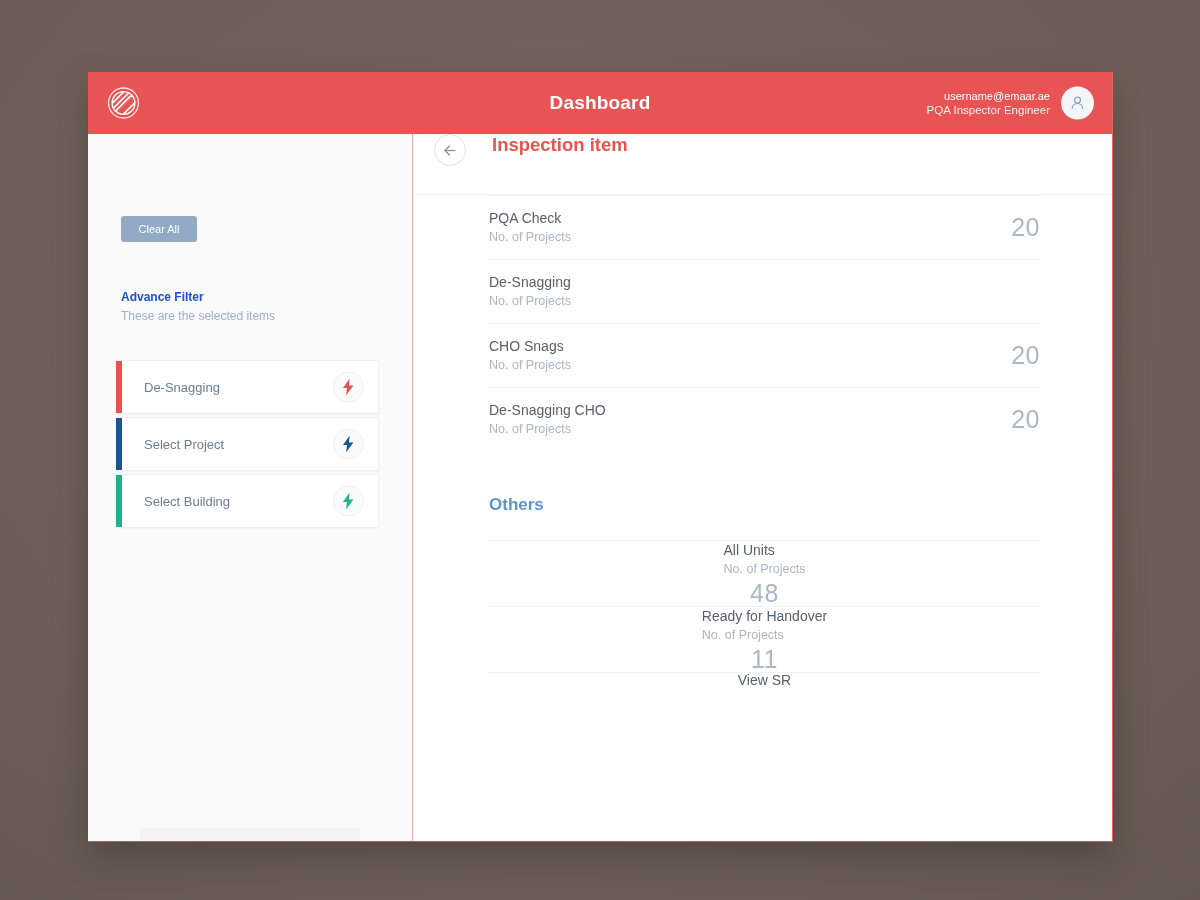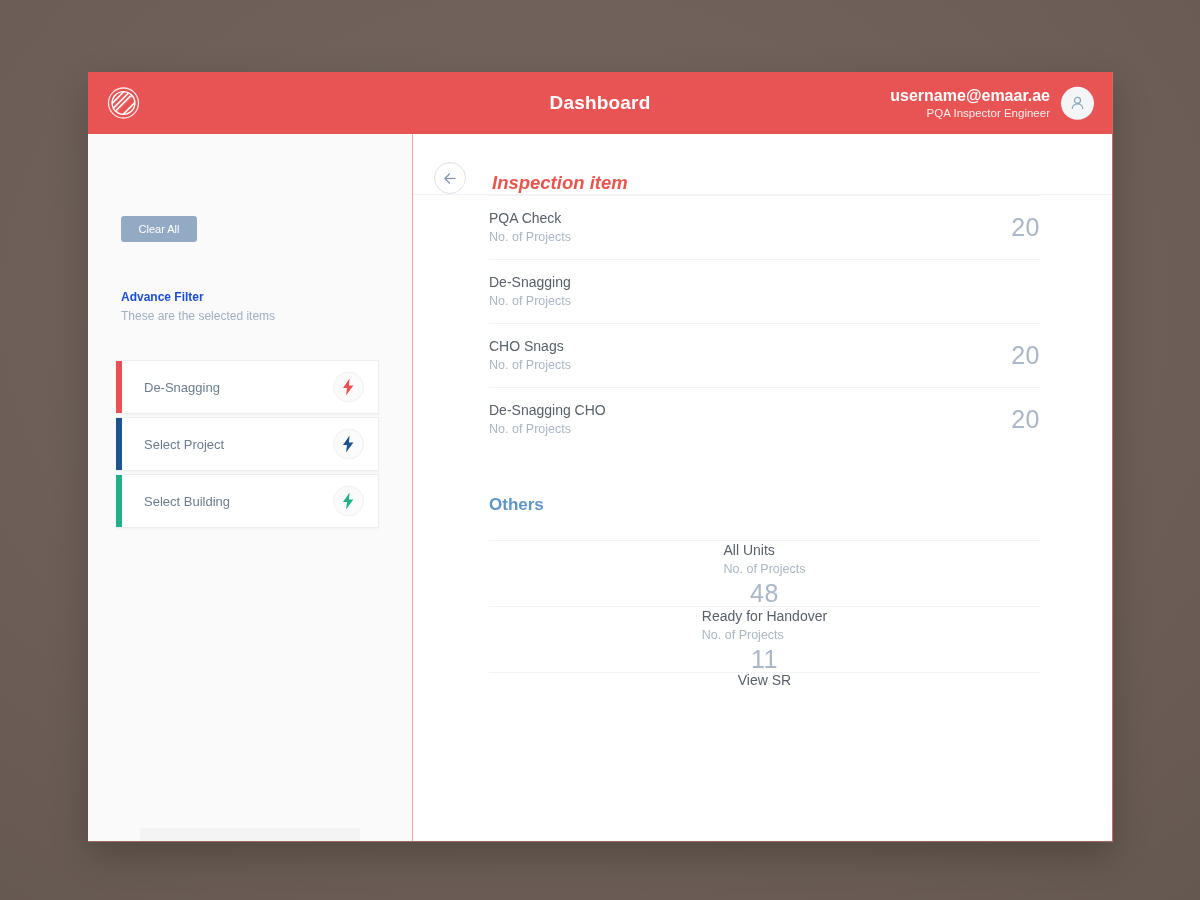"username@emaar.ae" .user-email { font-size: 16px -> 11px; font-weight: bold -> normal }
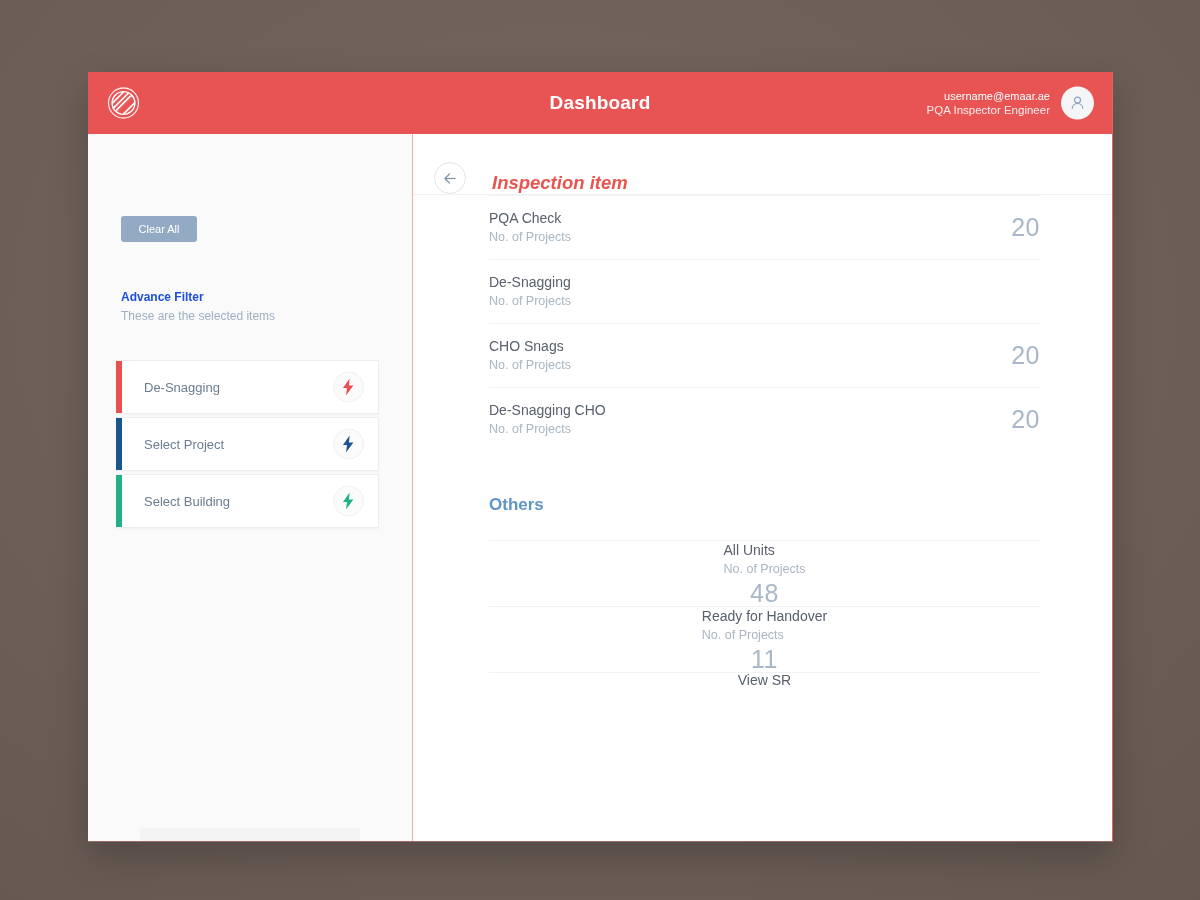"Inspection item" .main-head { align-items: flex-end -> flex-start; font-style: italic -> none }
